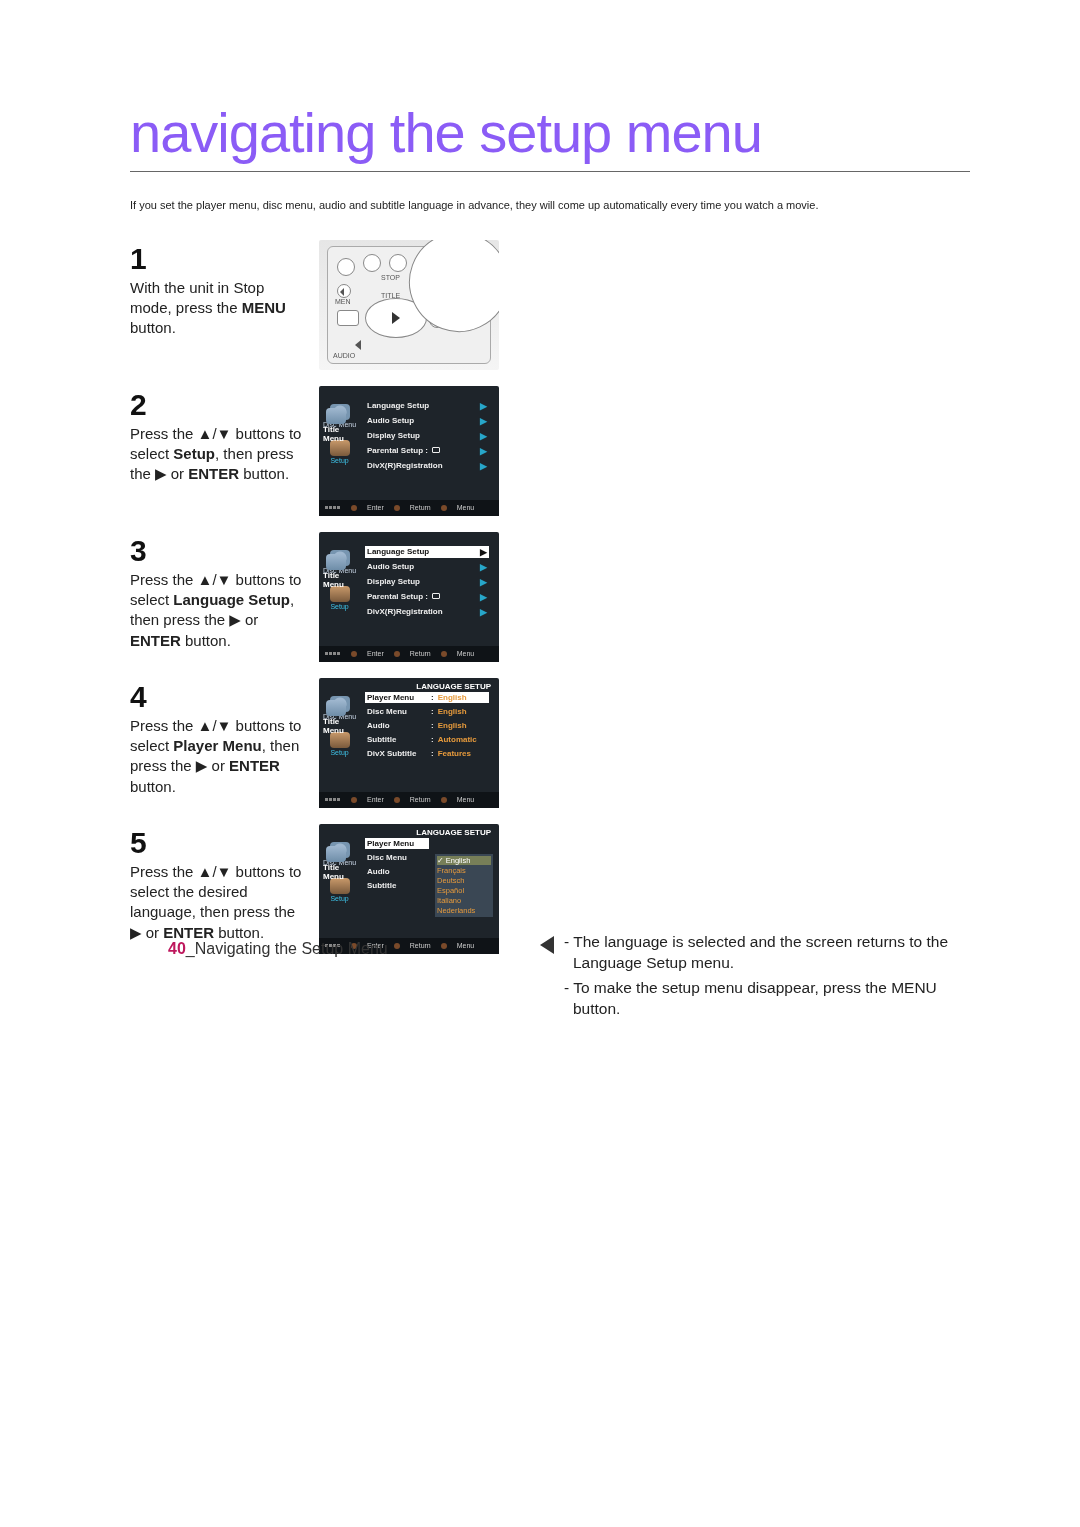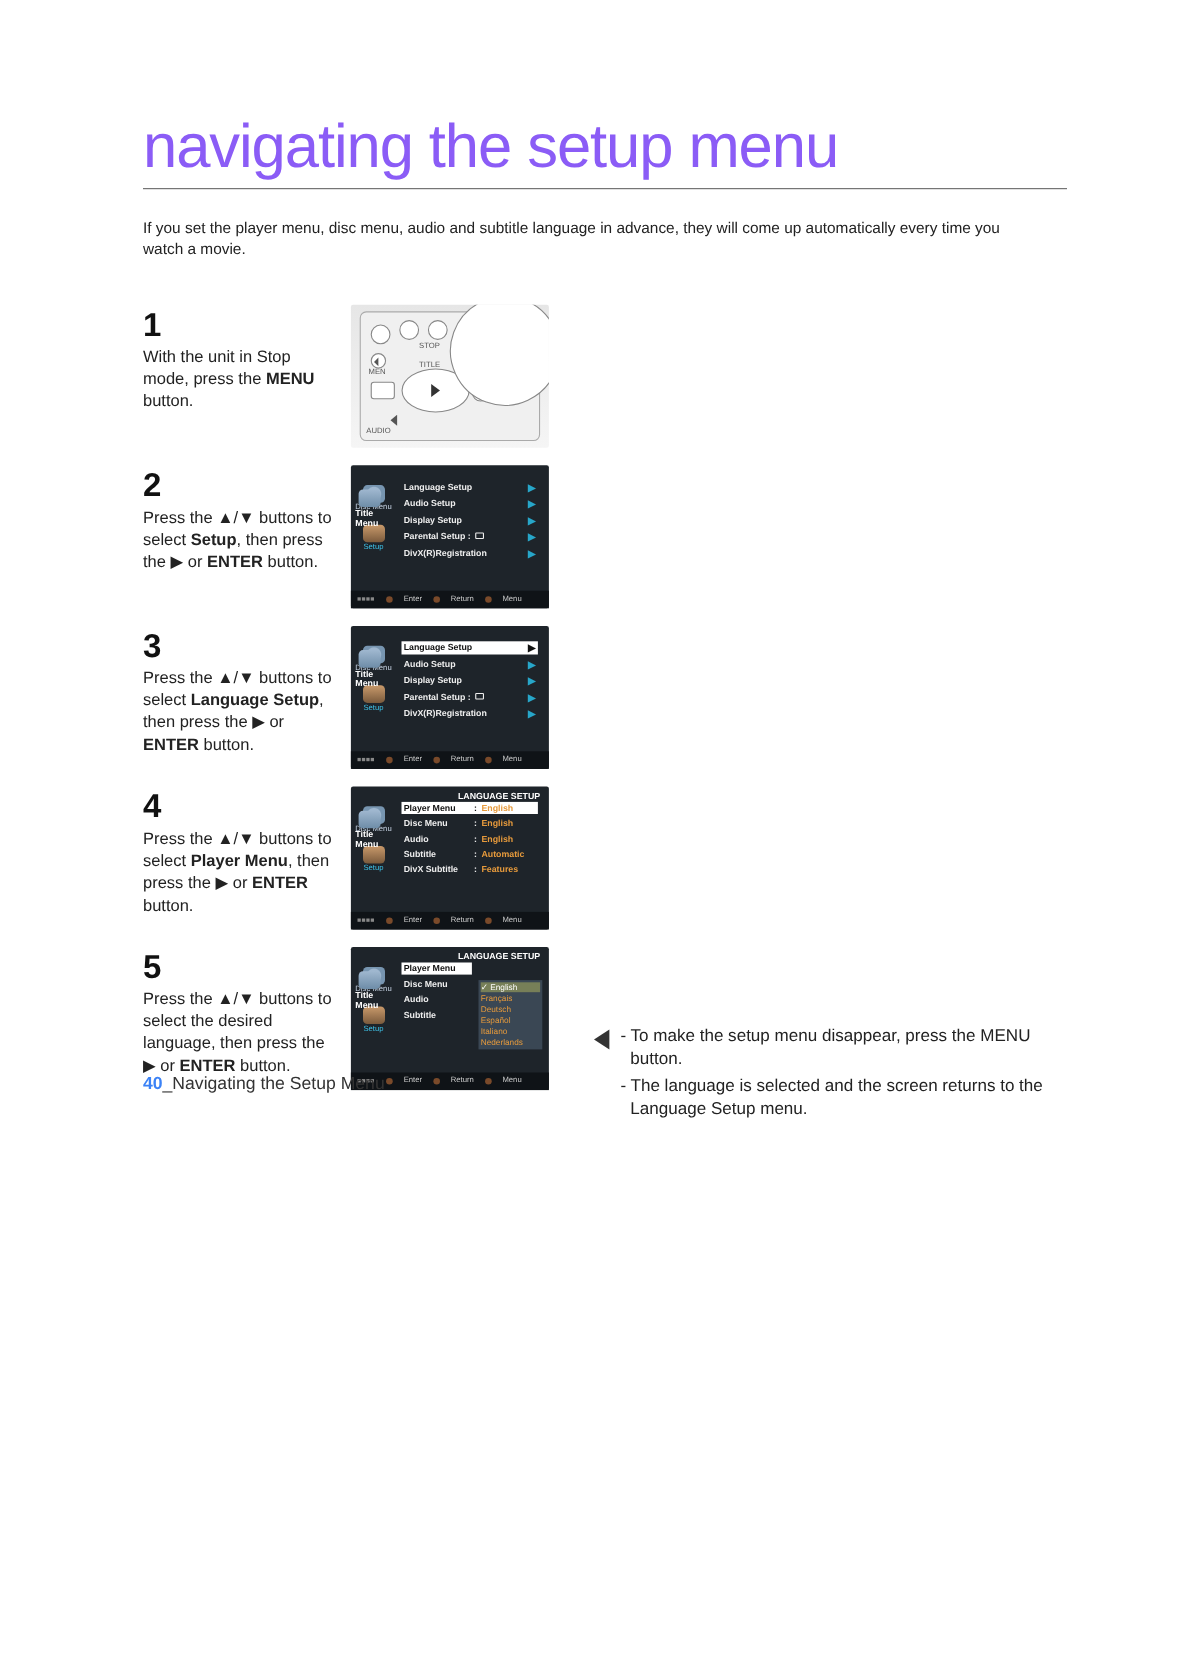"If you set the player" .intro { font-size: 14px -> 11px; margin-bottom: 41px -> 27px }
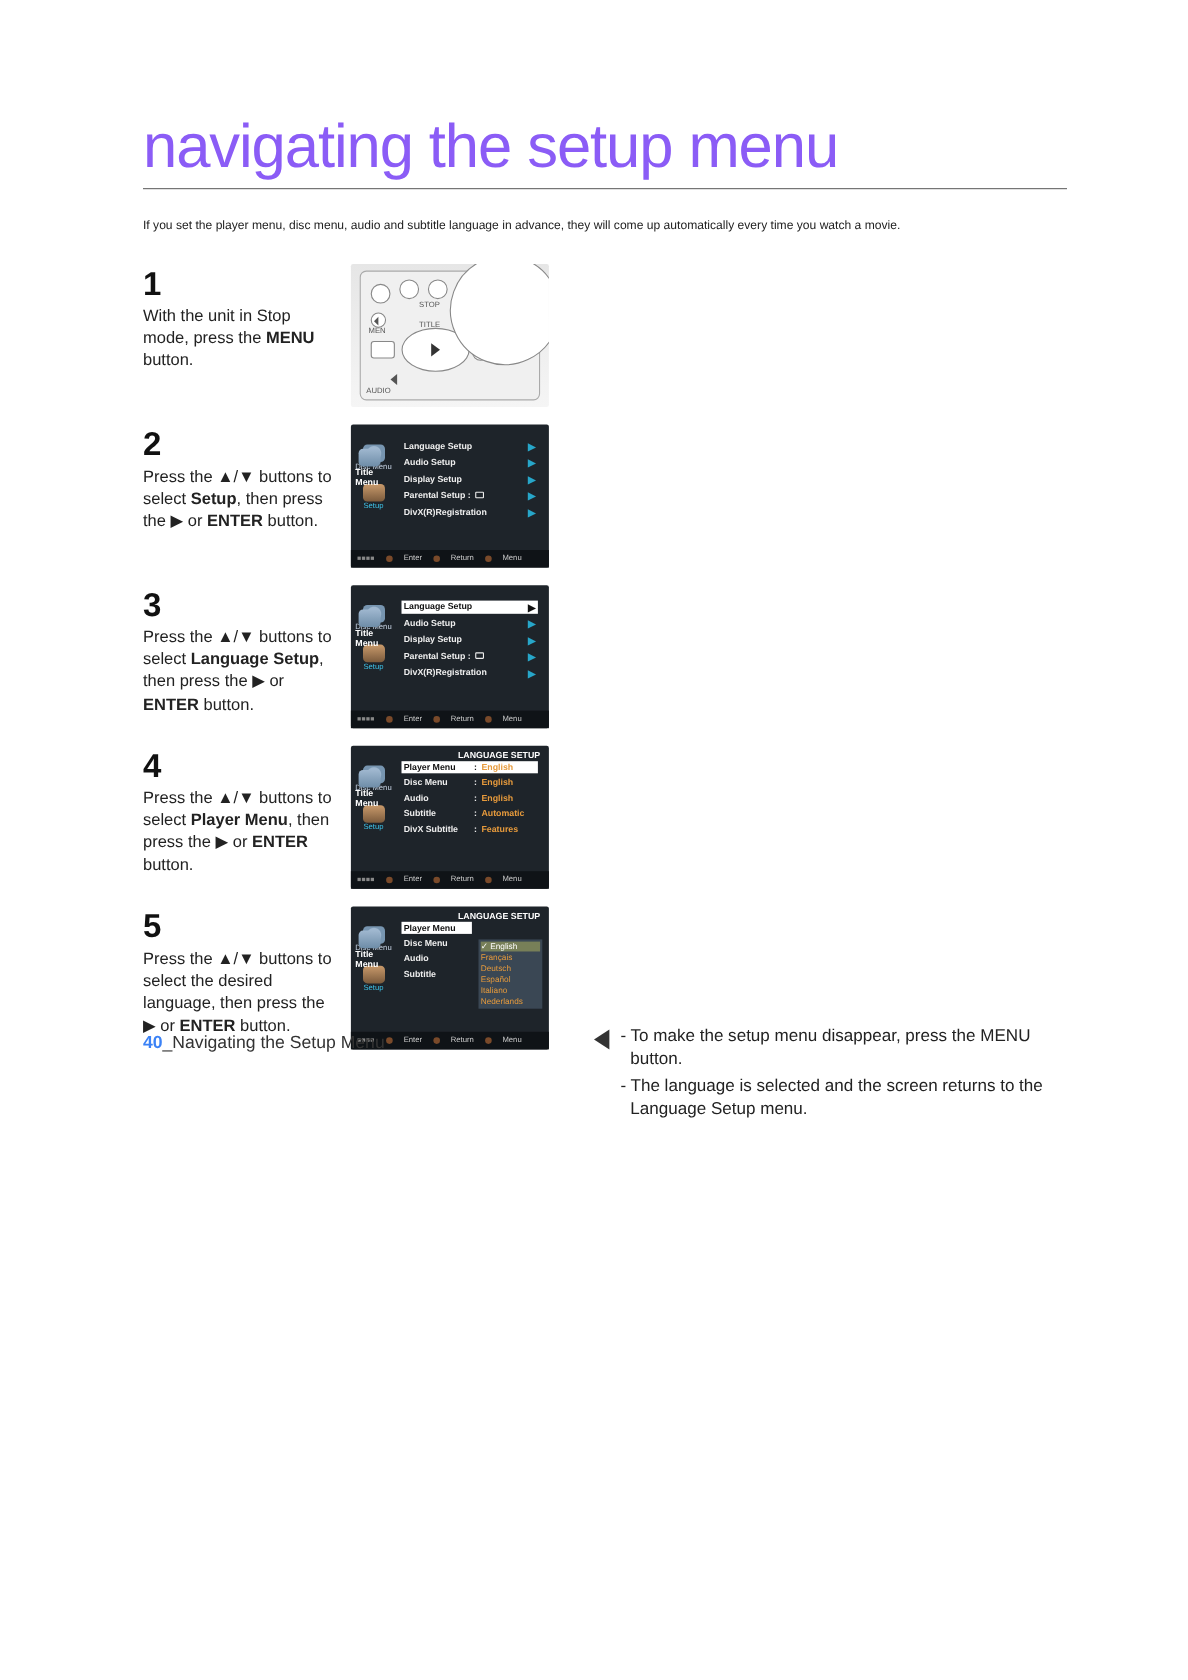"40" .footer b { color: #3b82f6 -> #be185d; margin-left: none -> 38px }
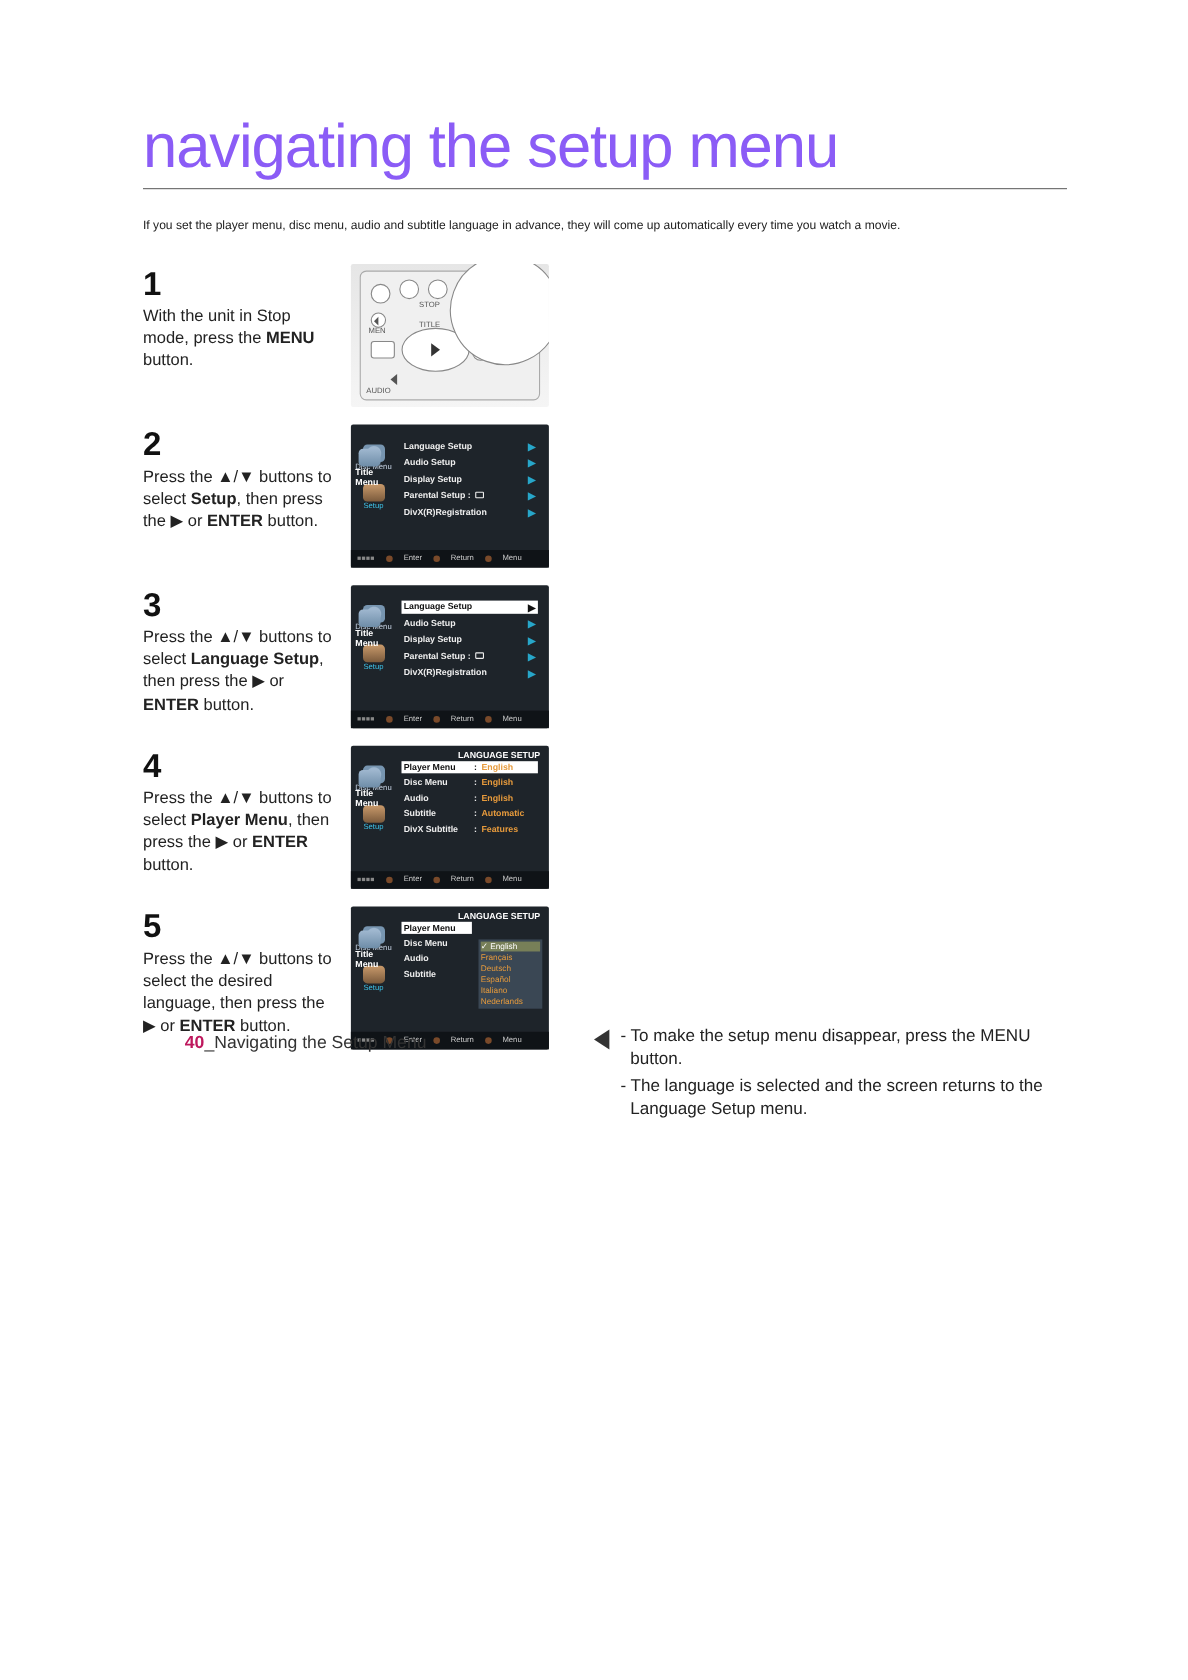"- To make the setup" li { order: before "- The language is selected" -> after "- The language is selected" }
